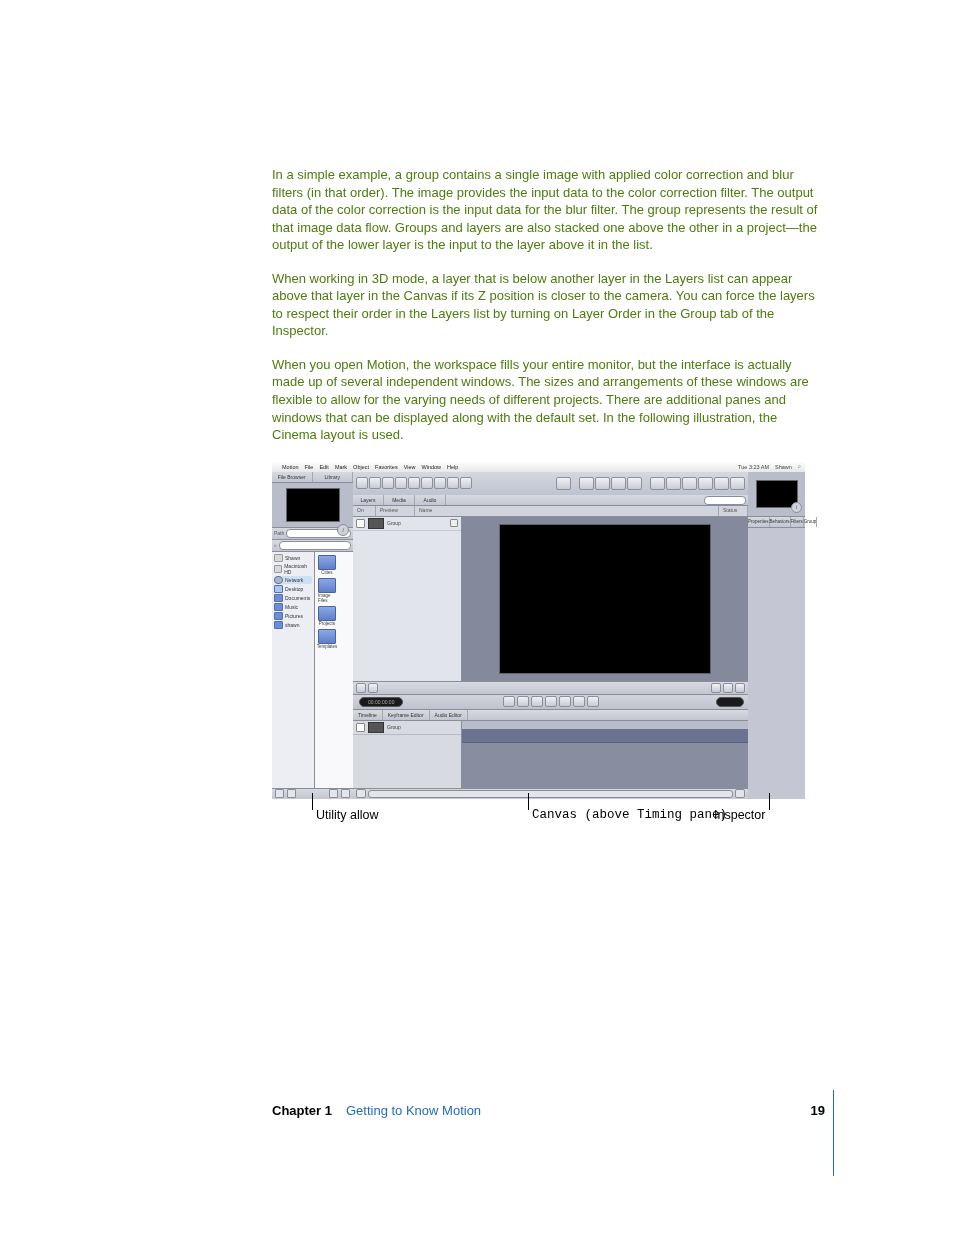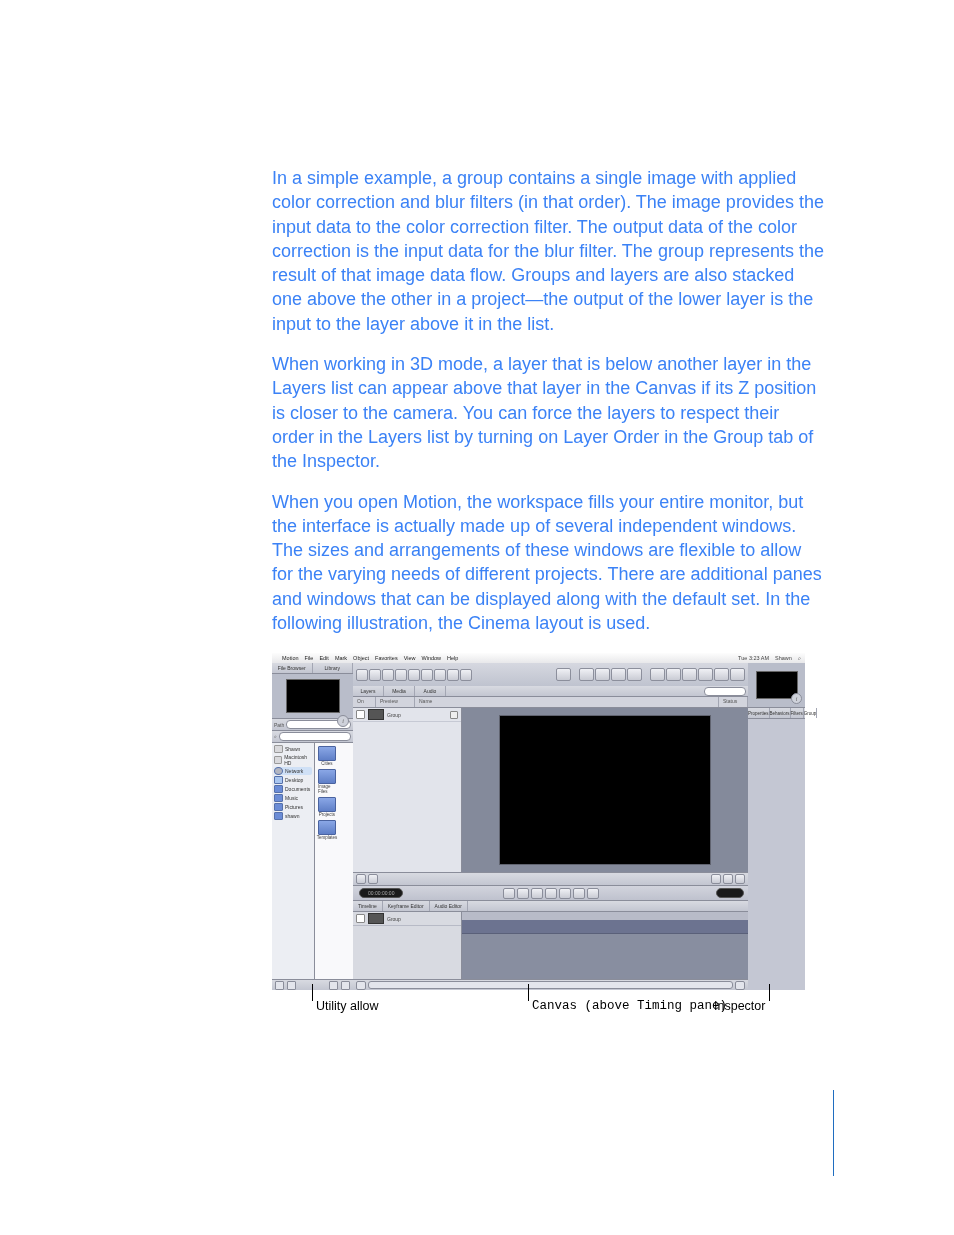"In a simple example, a" p.body { color: #3b82f6 -> #4d7c0f; font-size: 18px -> 13px }
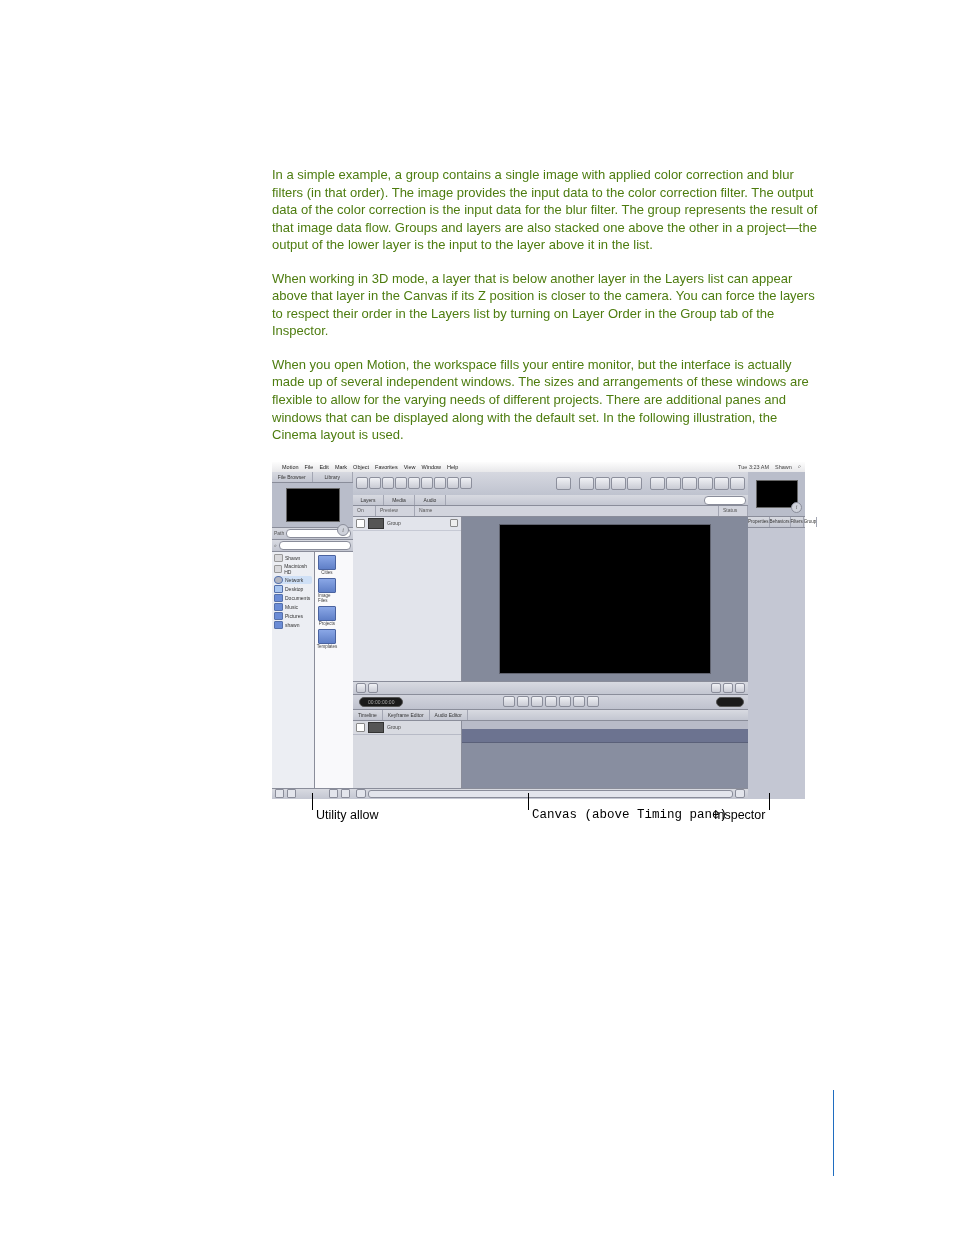"Chapter 1" div.footer { html: none -> <div> <span>Chapter 1</span> <span>Getting to Know Motion</span> <span>19</span> </div> }
